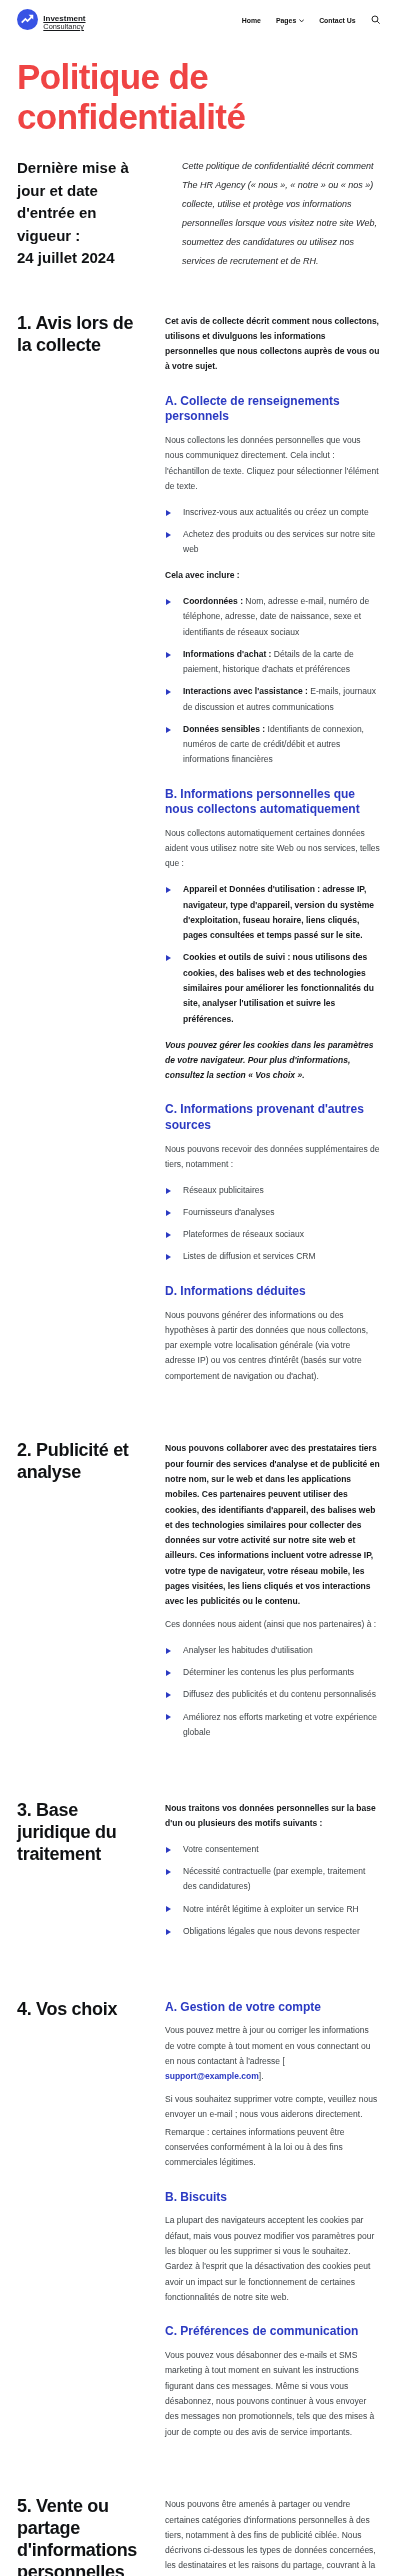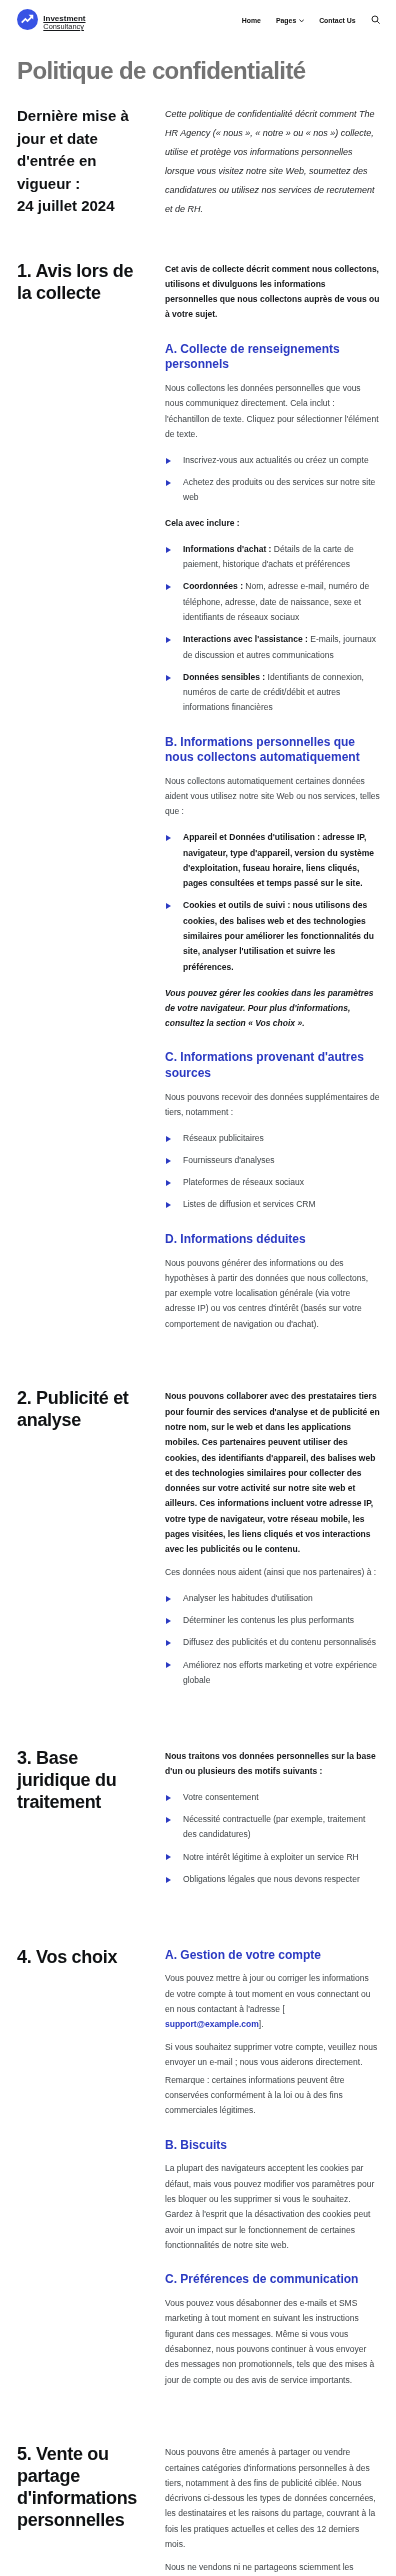"Politique de confidentialité" h1.title { color: #737373 -> #ef4444; font-size: 24px -> 35px }
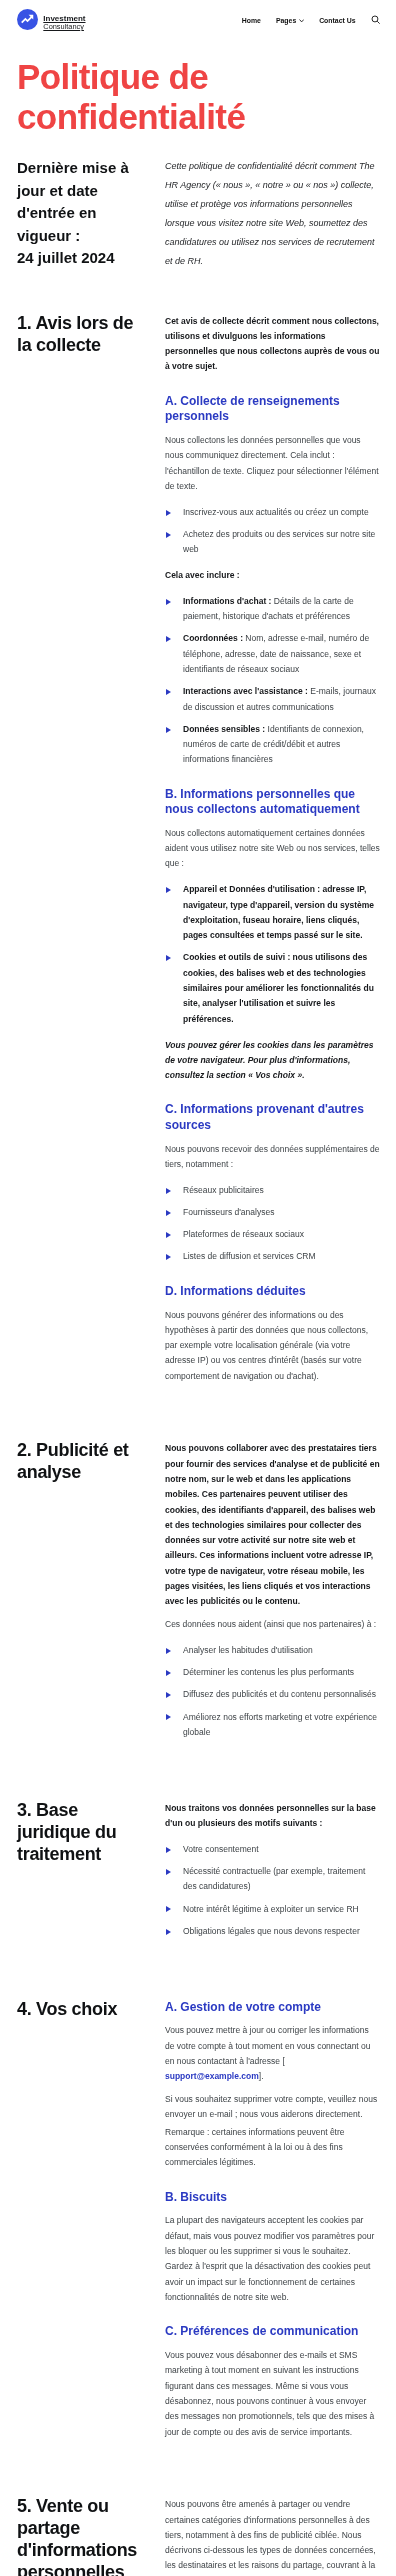"Cette politique de confidentialité" .lead { margin-left: none -> 17px }
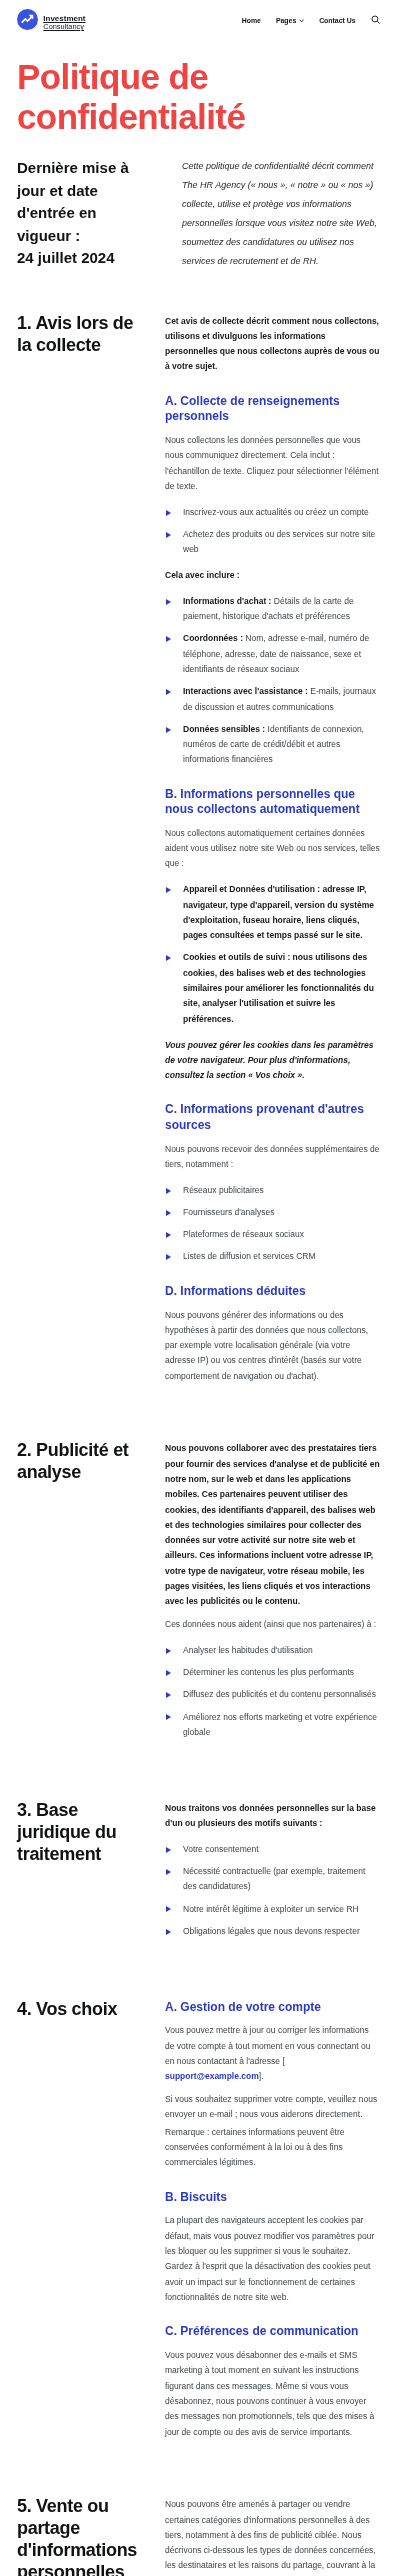"Informations d'achat : Détails de" li { order: before "Coordonnées : Nom, adresse e-mail," -> after "Coordonnées : Nom, adresse e-mail," }
